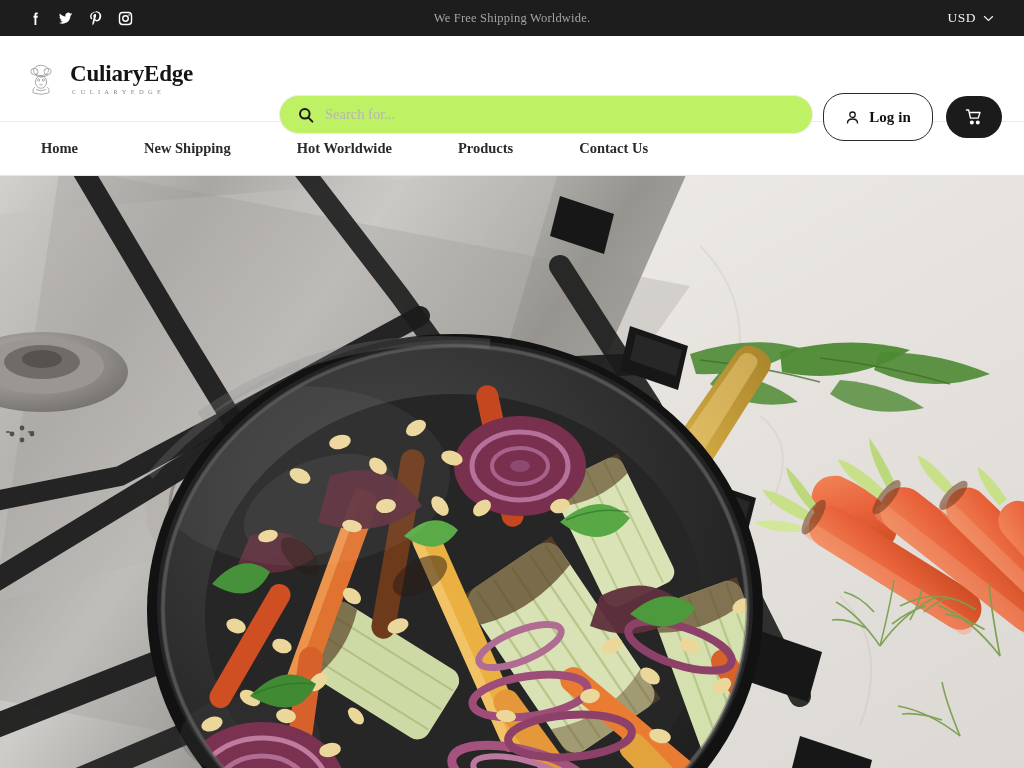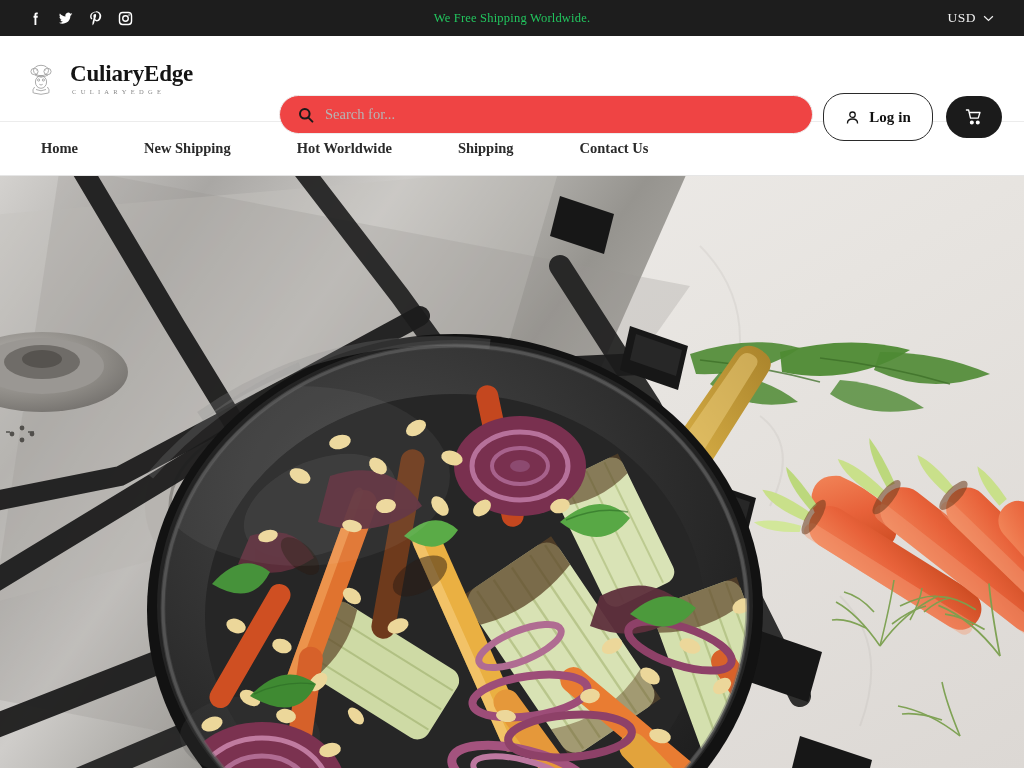"We Free Shipping Worldwide." .ship-msg { color: #22c55e -> #a3a3a3 }
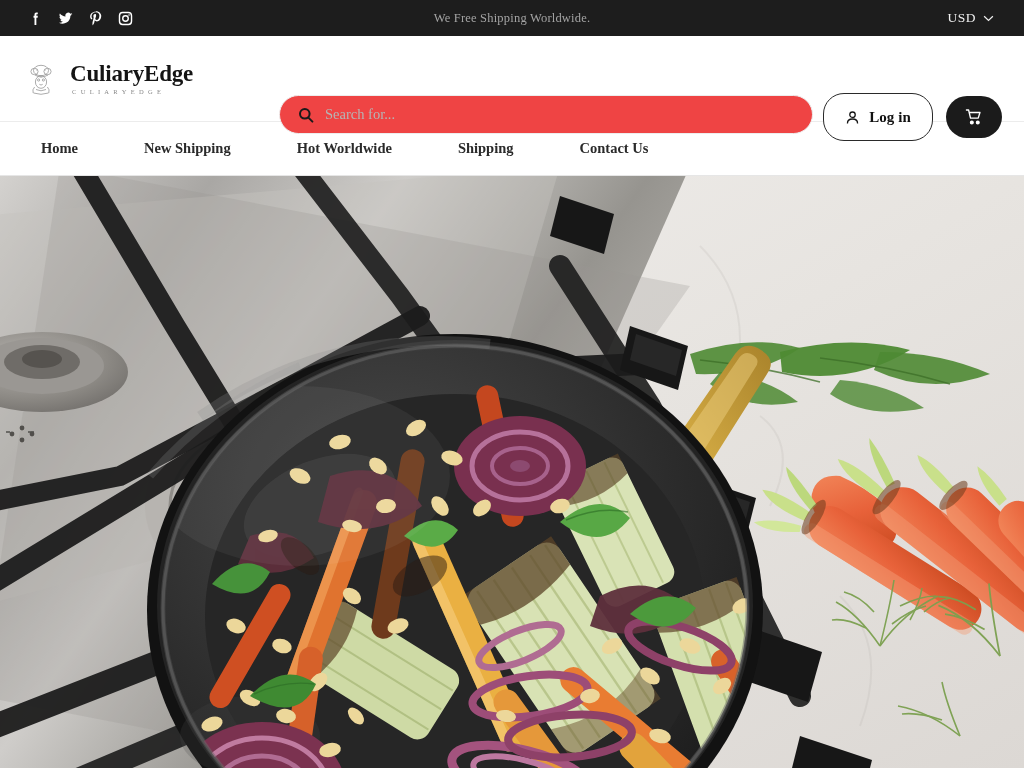"Search for..." .search-box { background: #ef4444 -> #bef264 }
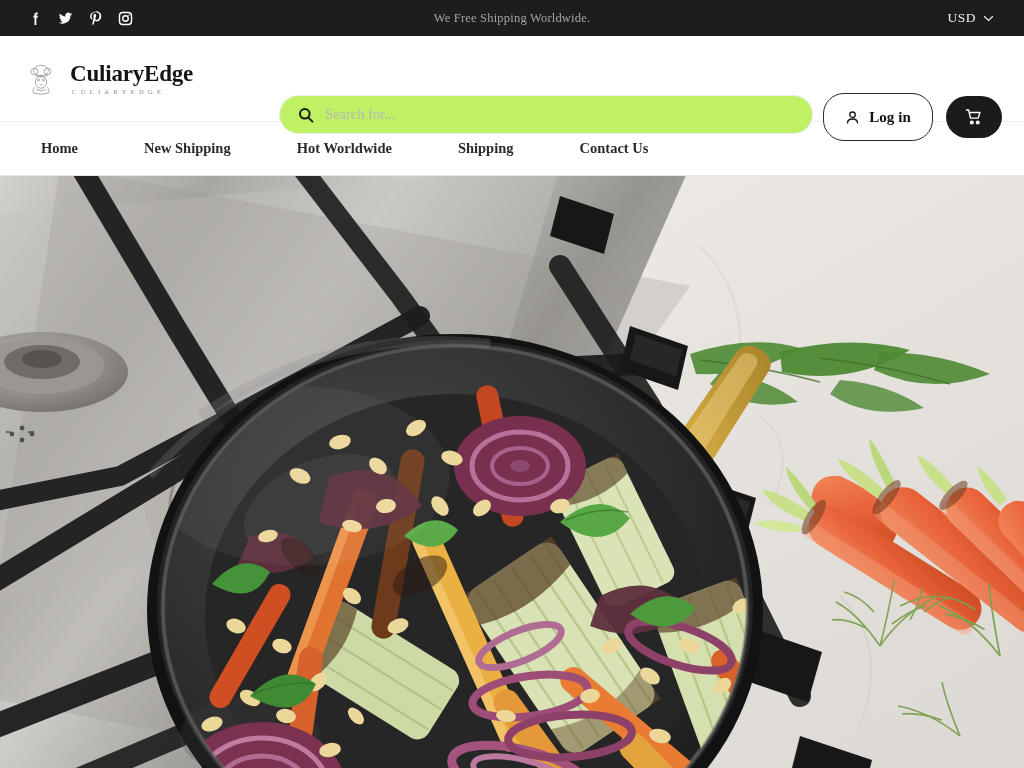"Shipping" span.nav-item { text: Shipping -> Products }
